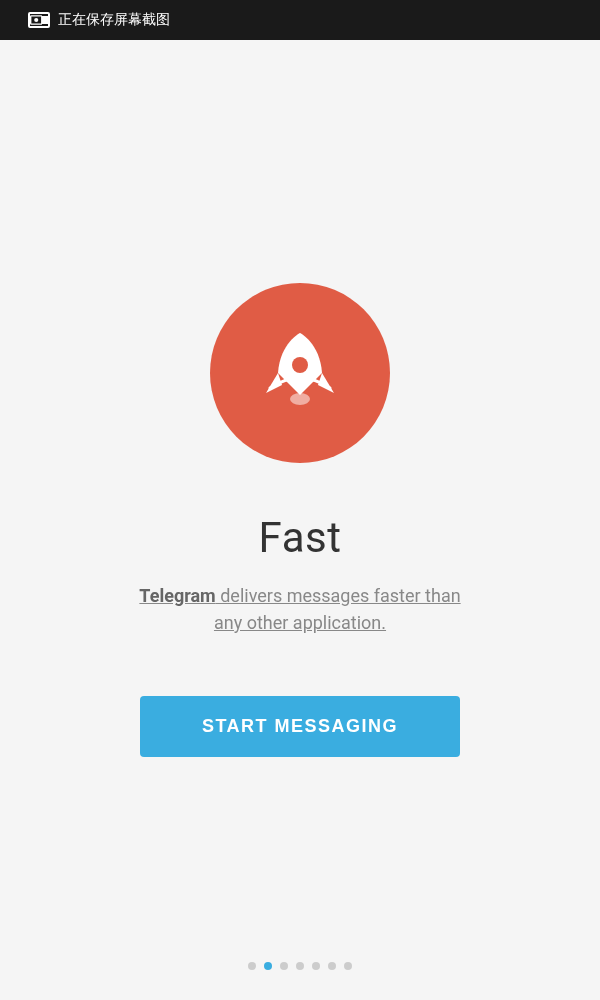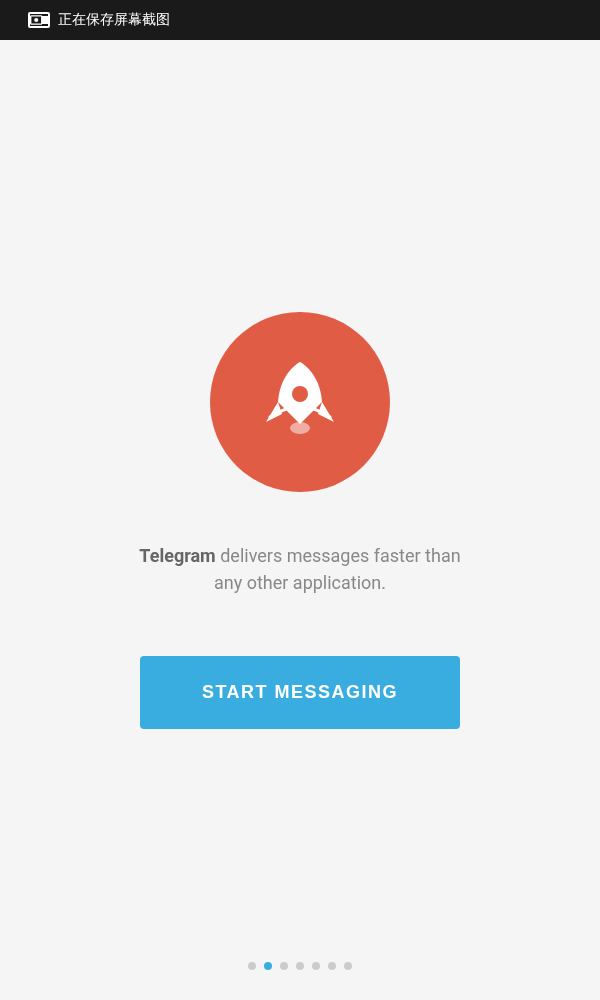"Fast" h1.title { html: none -> <h1>Fast</h1> }
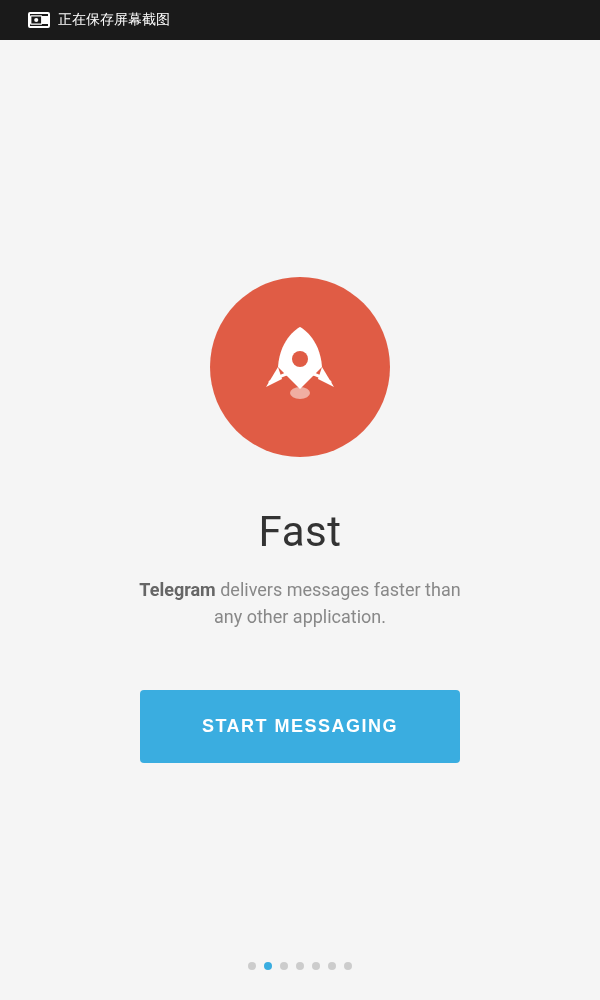"Telegram delivers messages faster than" .description { text-decoration: none -> underline }
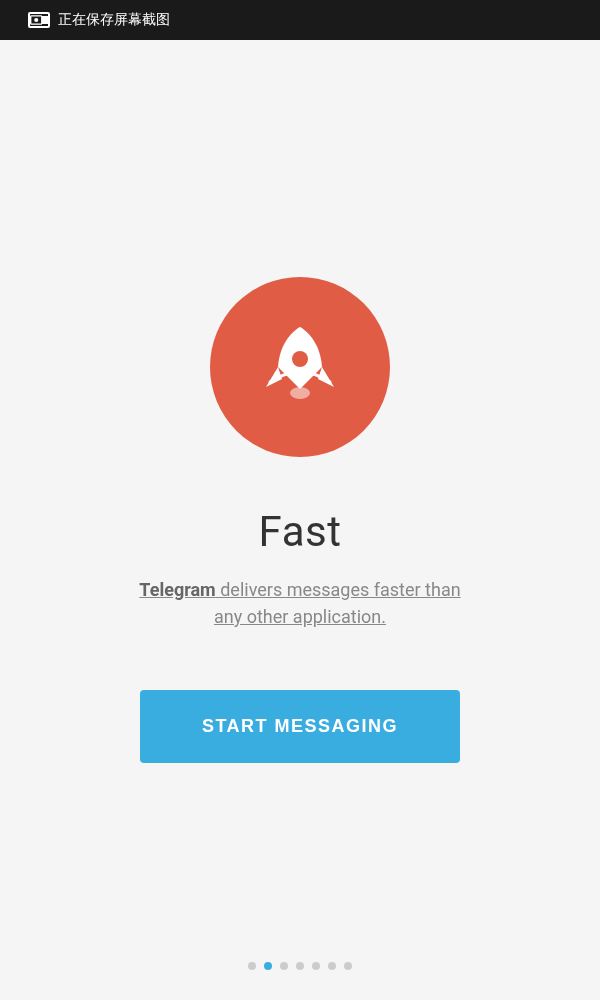"START MESSAGING" .start-button { padding: 26px 60px -> 20px 60px }
